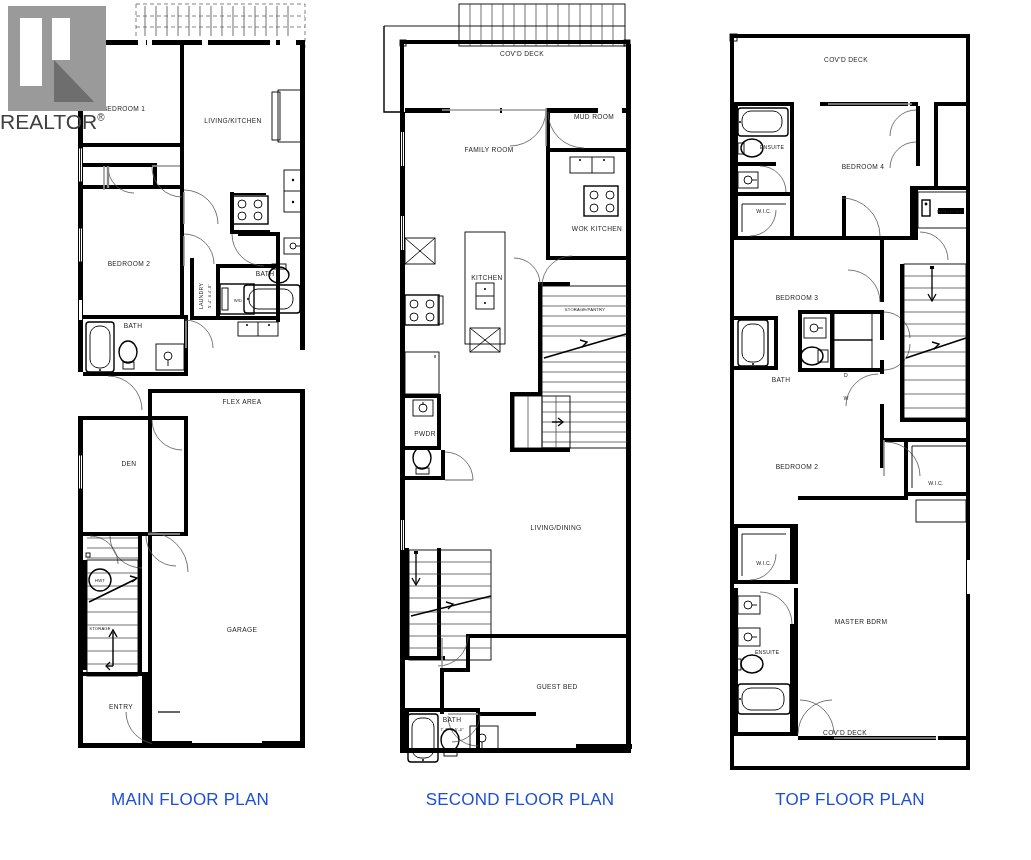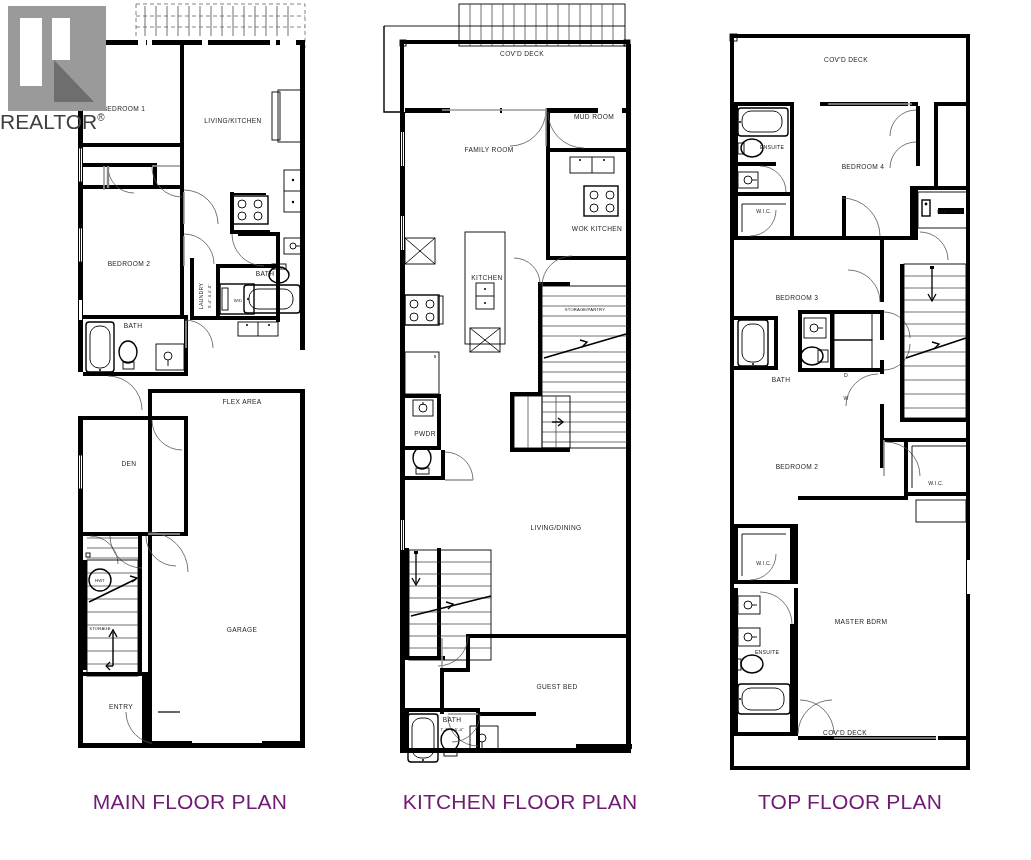"MAIN FLOOR PLAN" .plan-title { color: #701a75 -> #1d4ed8; font-size: 21px -> 17px }
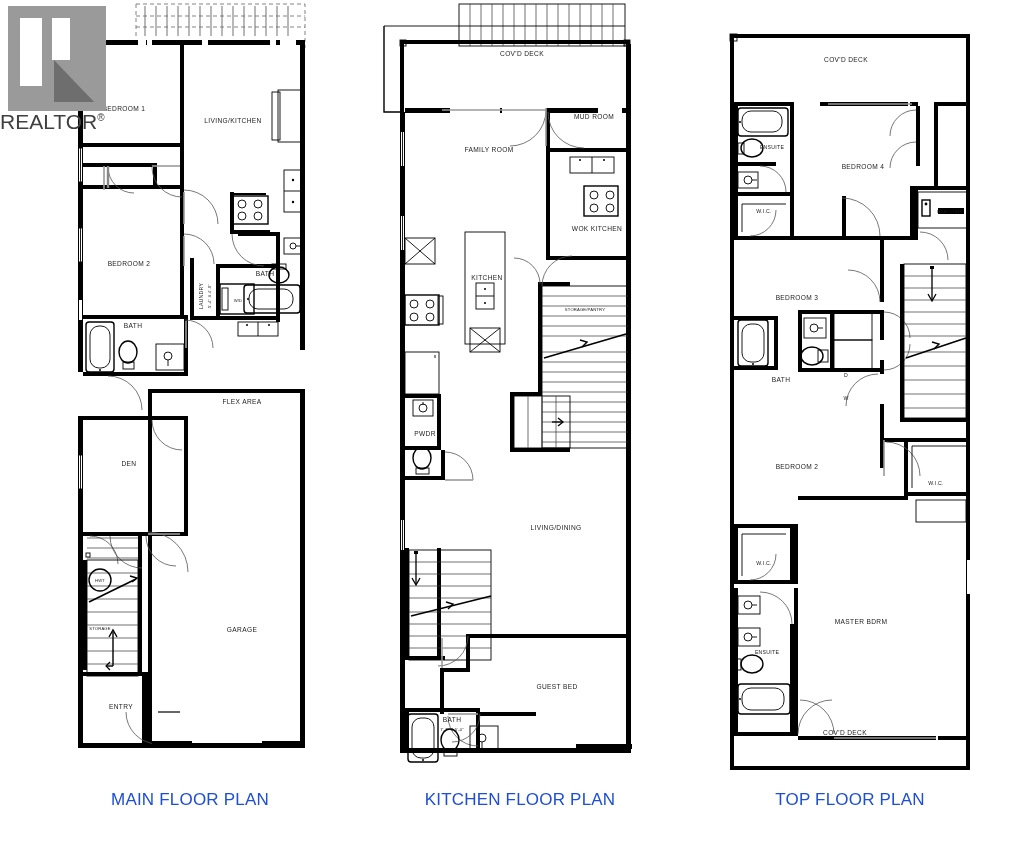"KITCHEN FLOOR PLAN" div.plan-title { text: KITCHEN -> SECOND }
